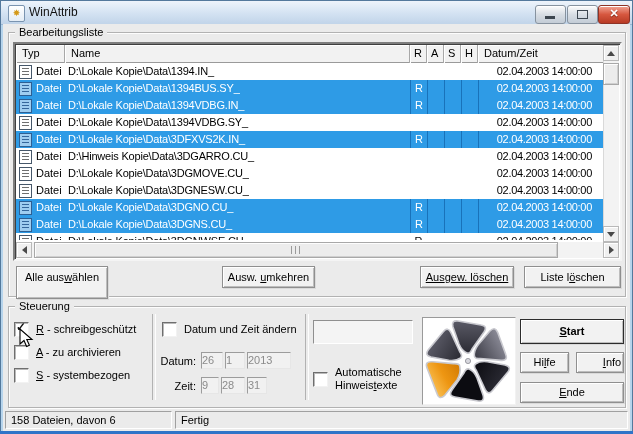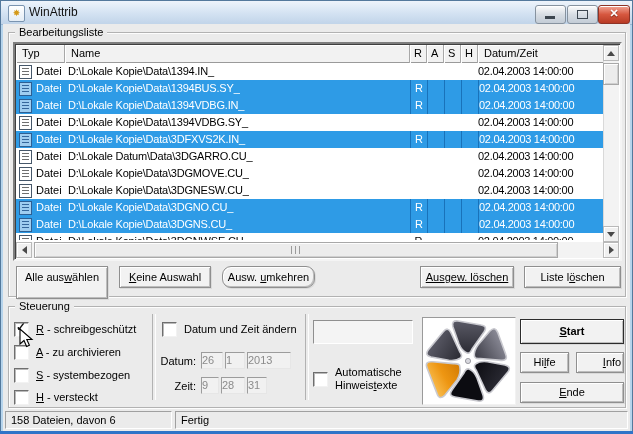"02.04.2003 14:00:00" .c-date { text-align: none -> right }
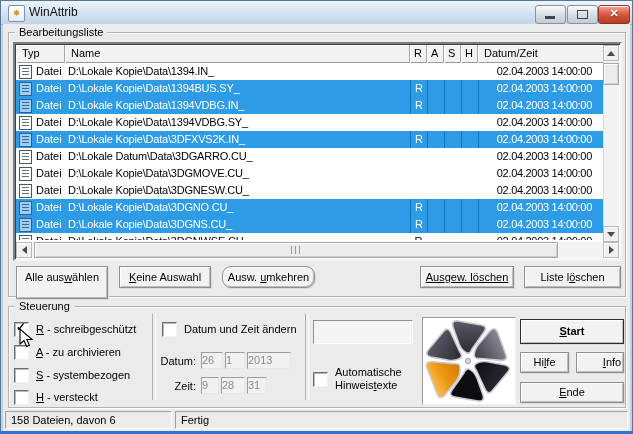"D:\Lokale Datum\Data\3DGARRO.CU_" span.cell { text: Lokale Datum -> Hinweis Kopie }
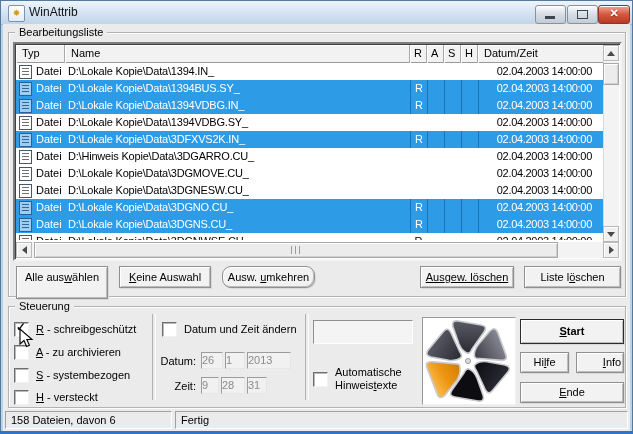"Keine Auswahl" div.btn { html: <div><span>K</span><span>eine Auswahl</span></div> -> none }
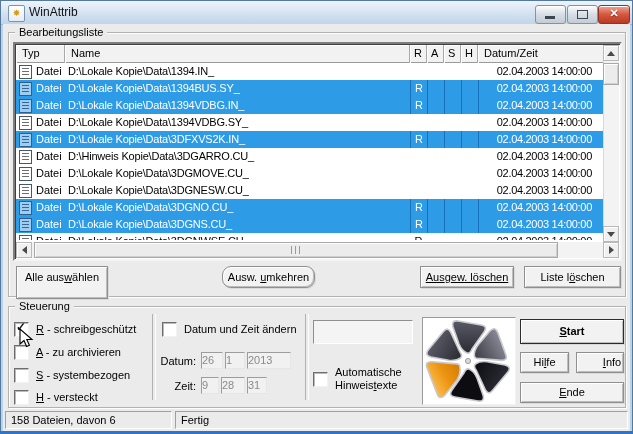"Ausw. umkehren" div.btn { border-radius: 9px -> none }
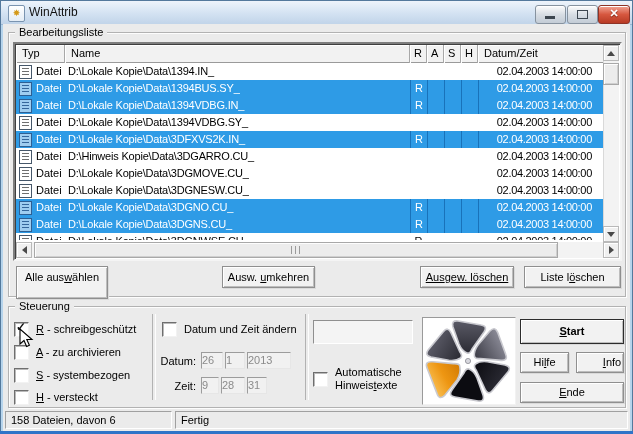"H - versteckt" div.checkbox { html: <div> <span></span> <span><span>H</span><span> - versteckt</span></span> </div> -> none }
